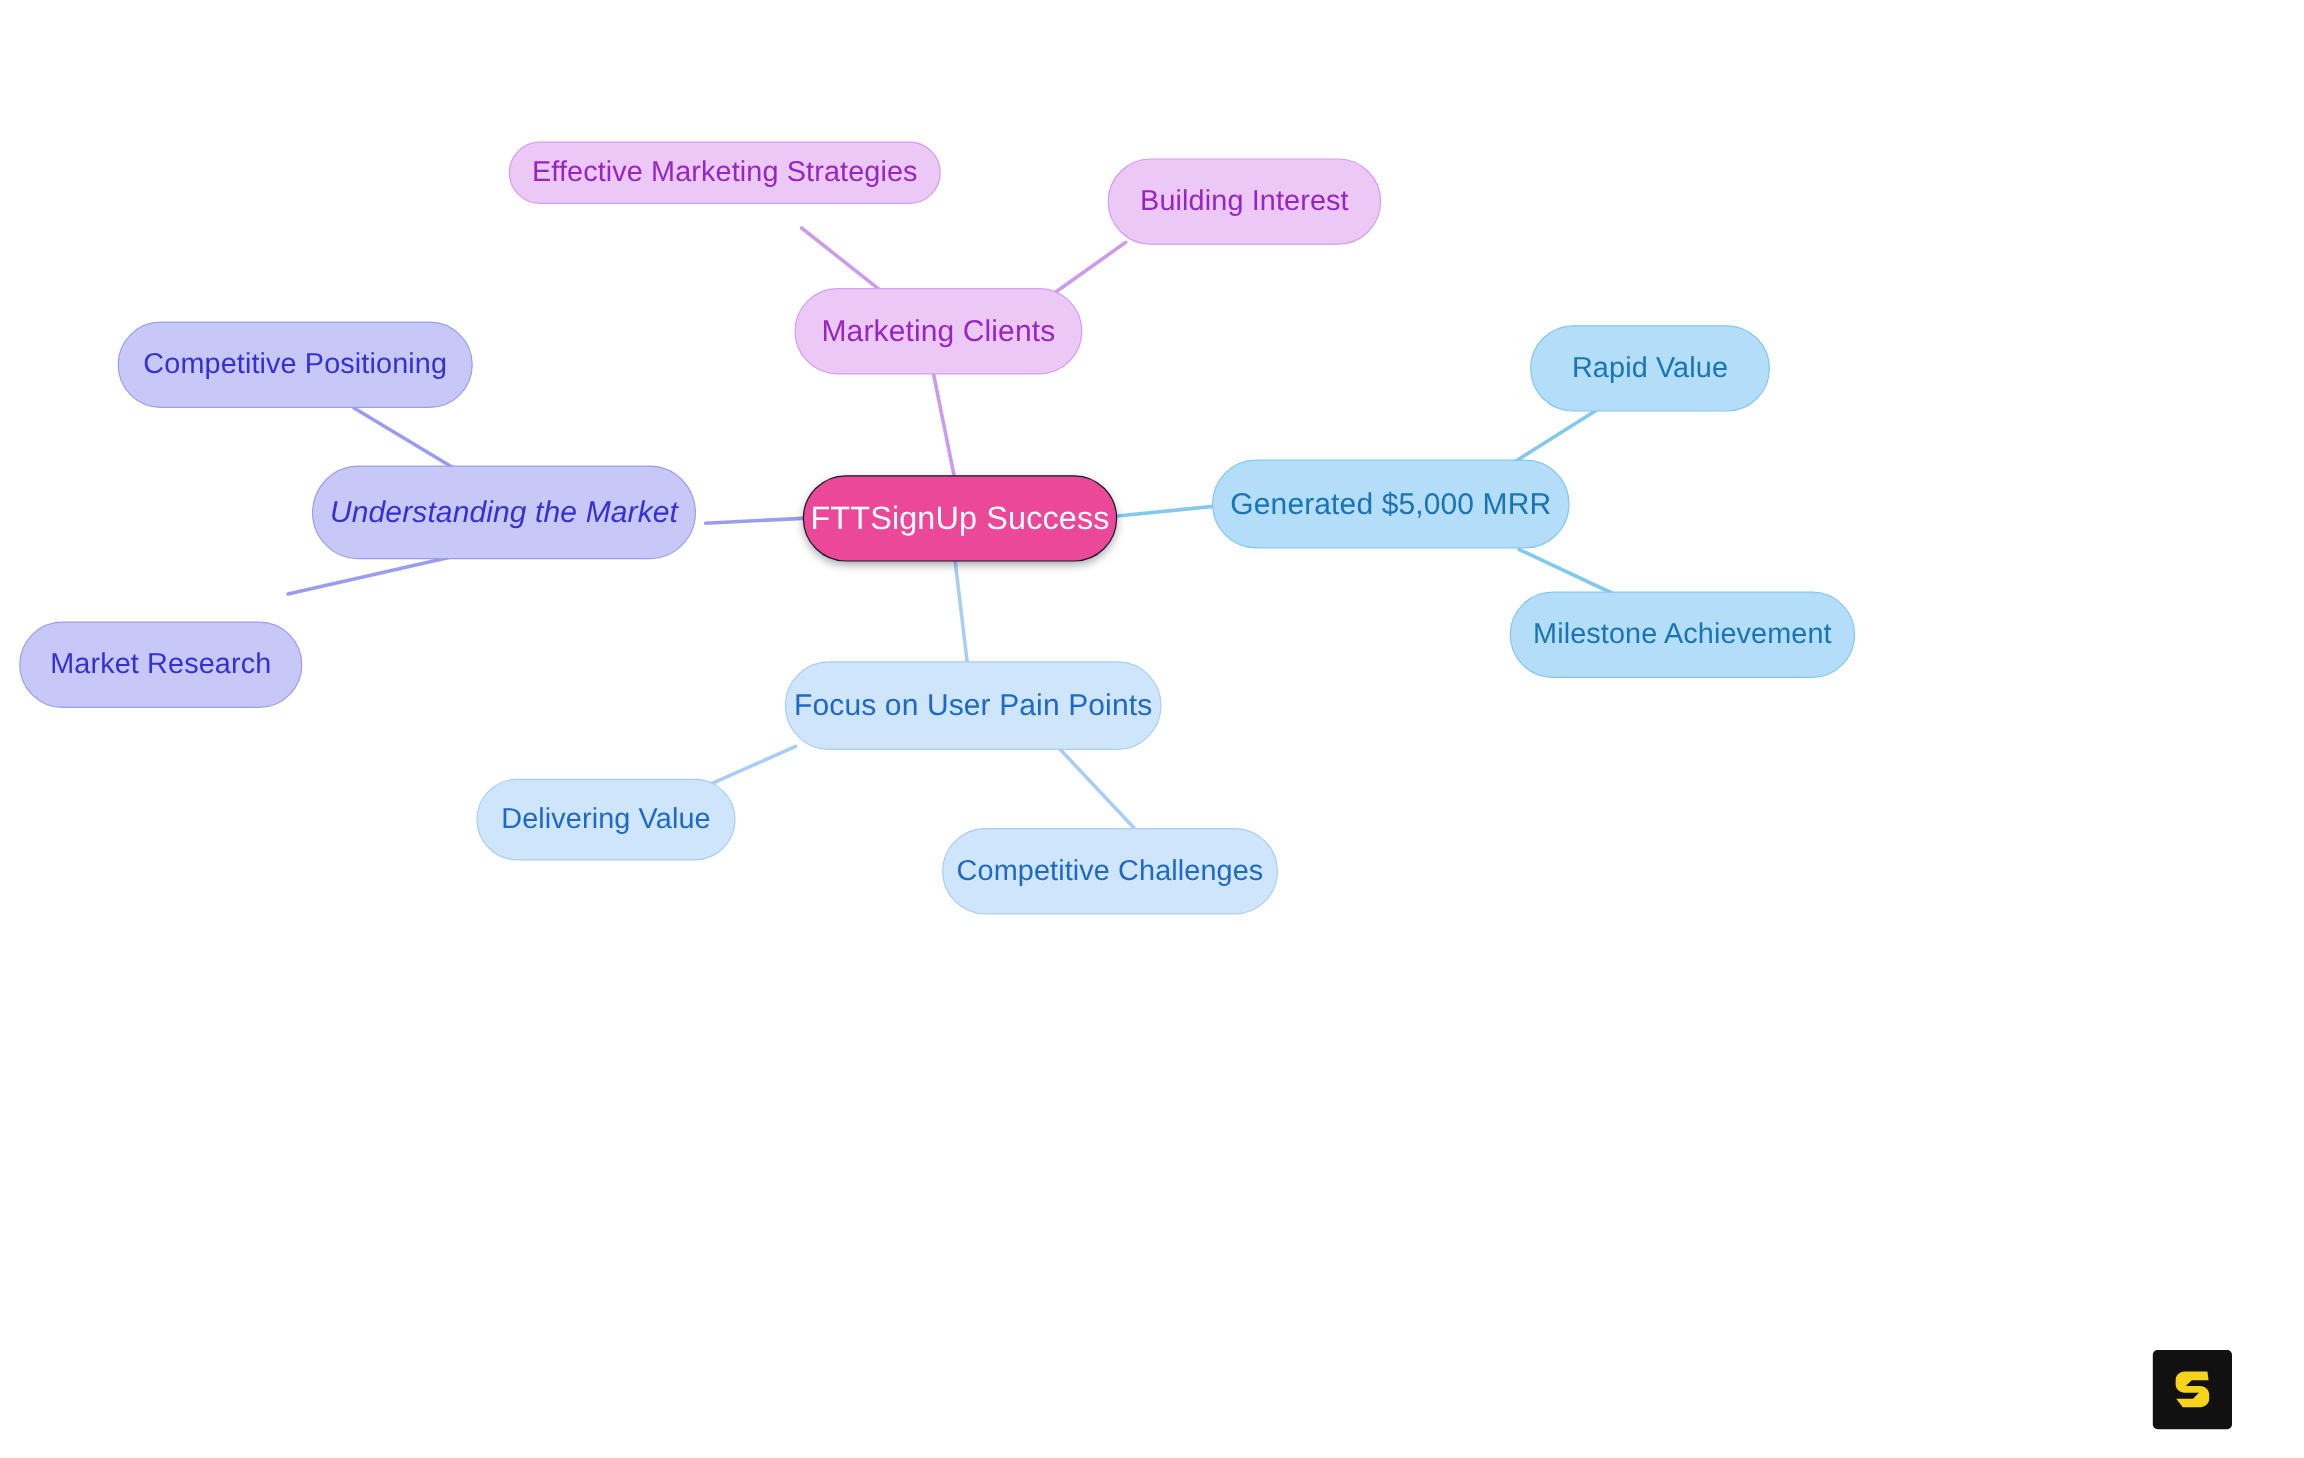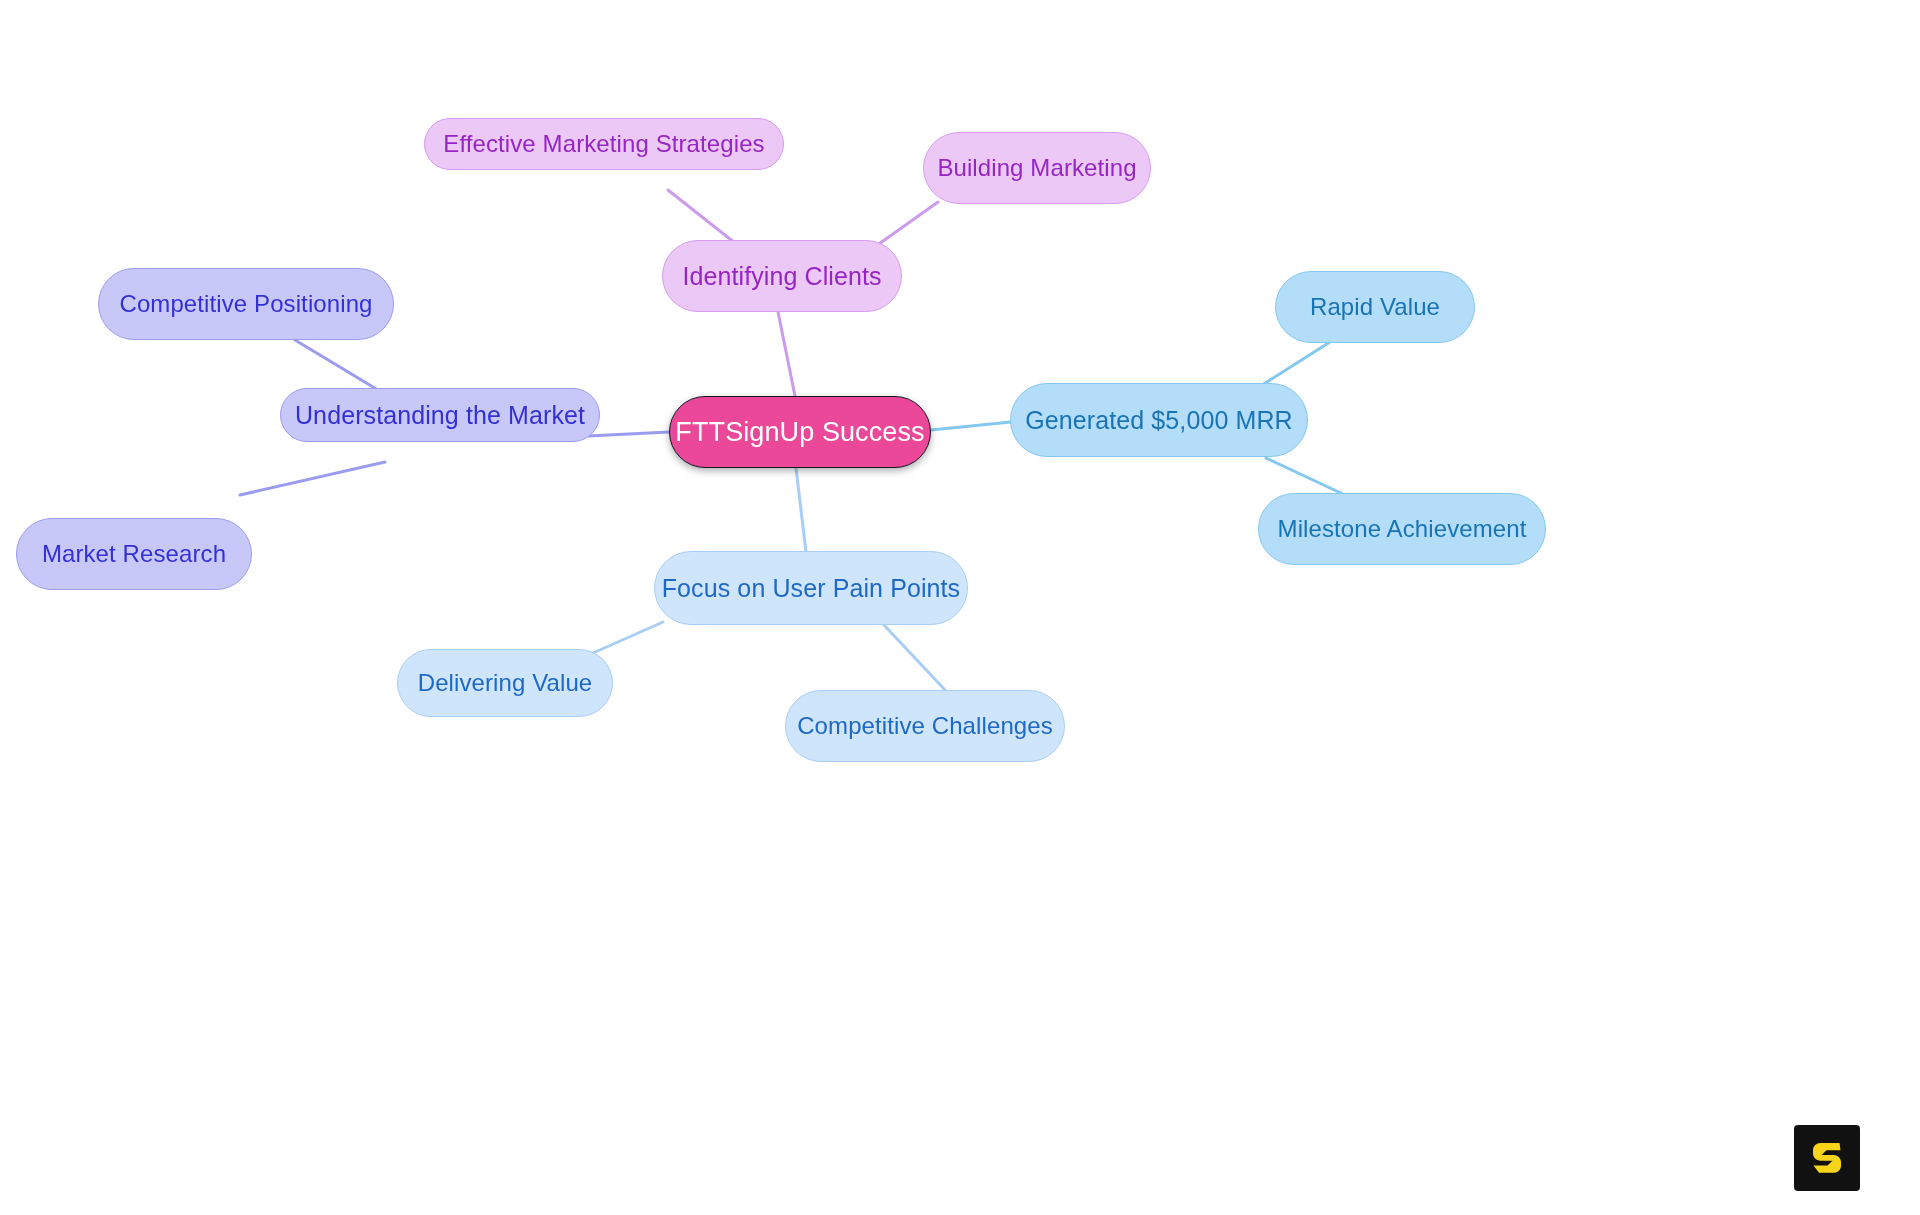"Building Marketing" span.node-label { text: Marketing -> Interest }
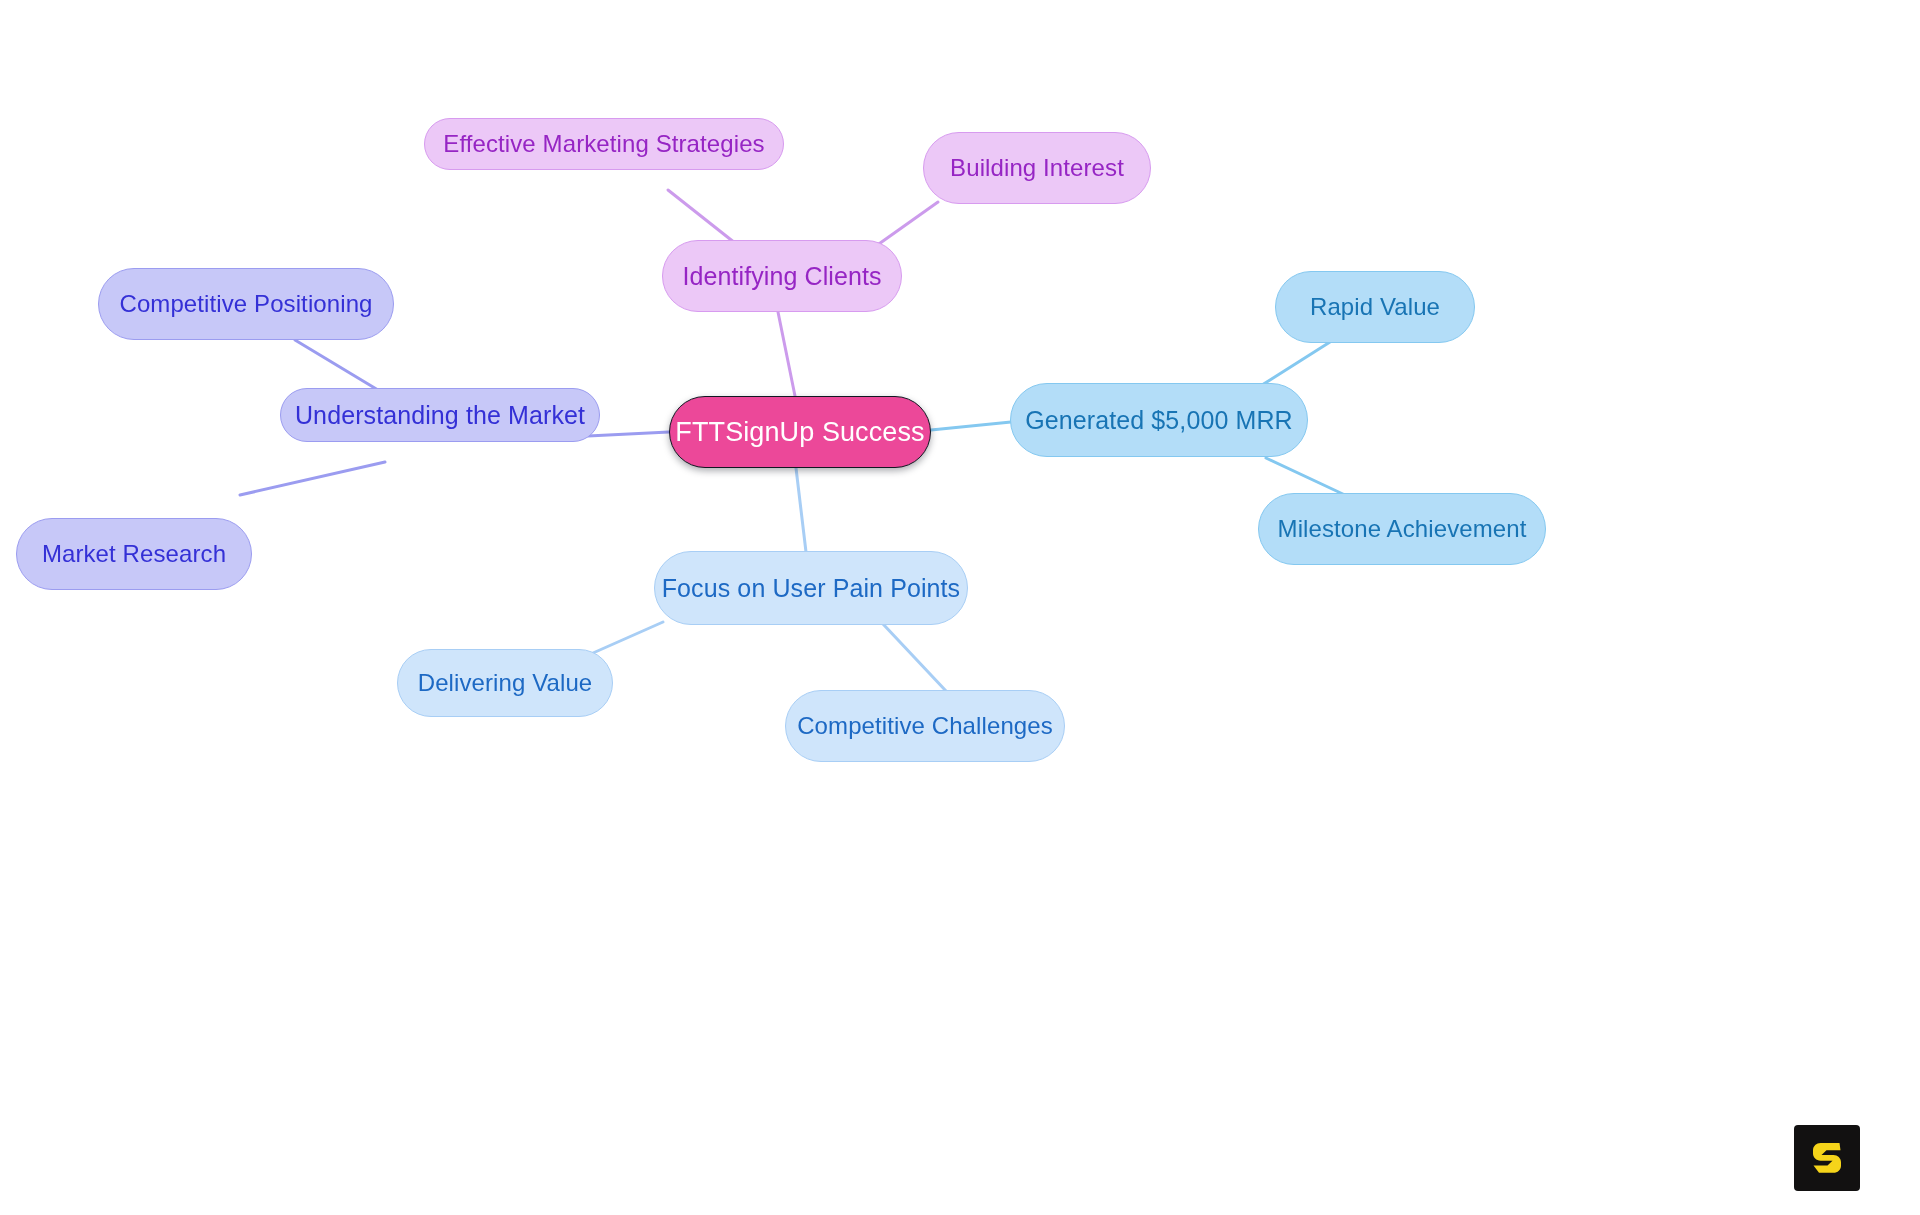"Identifying Clients" span.node-label { text: Identifying -> Marketing }
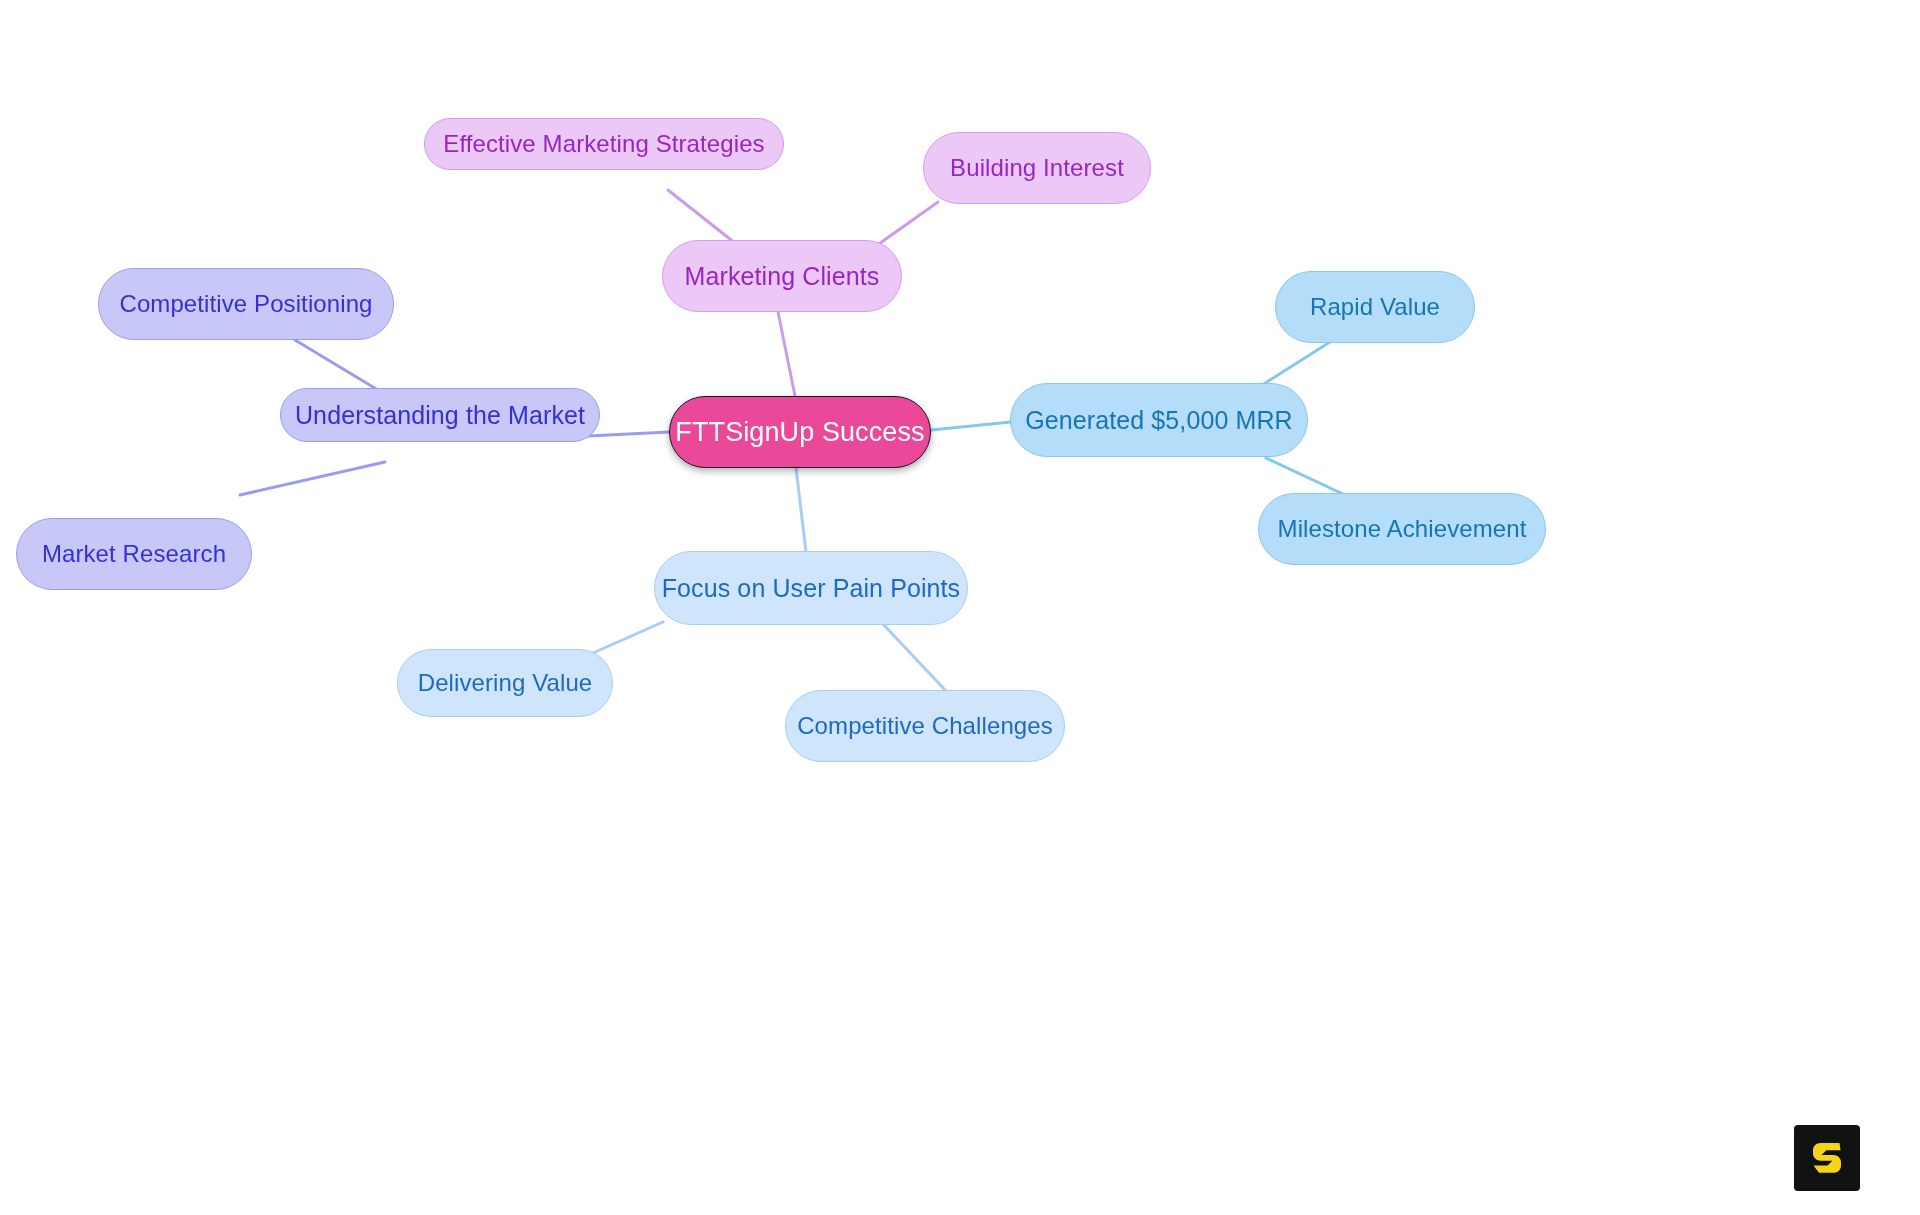"Understanding the Market" div.node { font-style: none -> italic; height: 54px -> 78px; left: 280px -> 260px }
